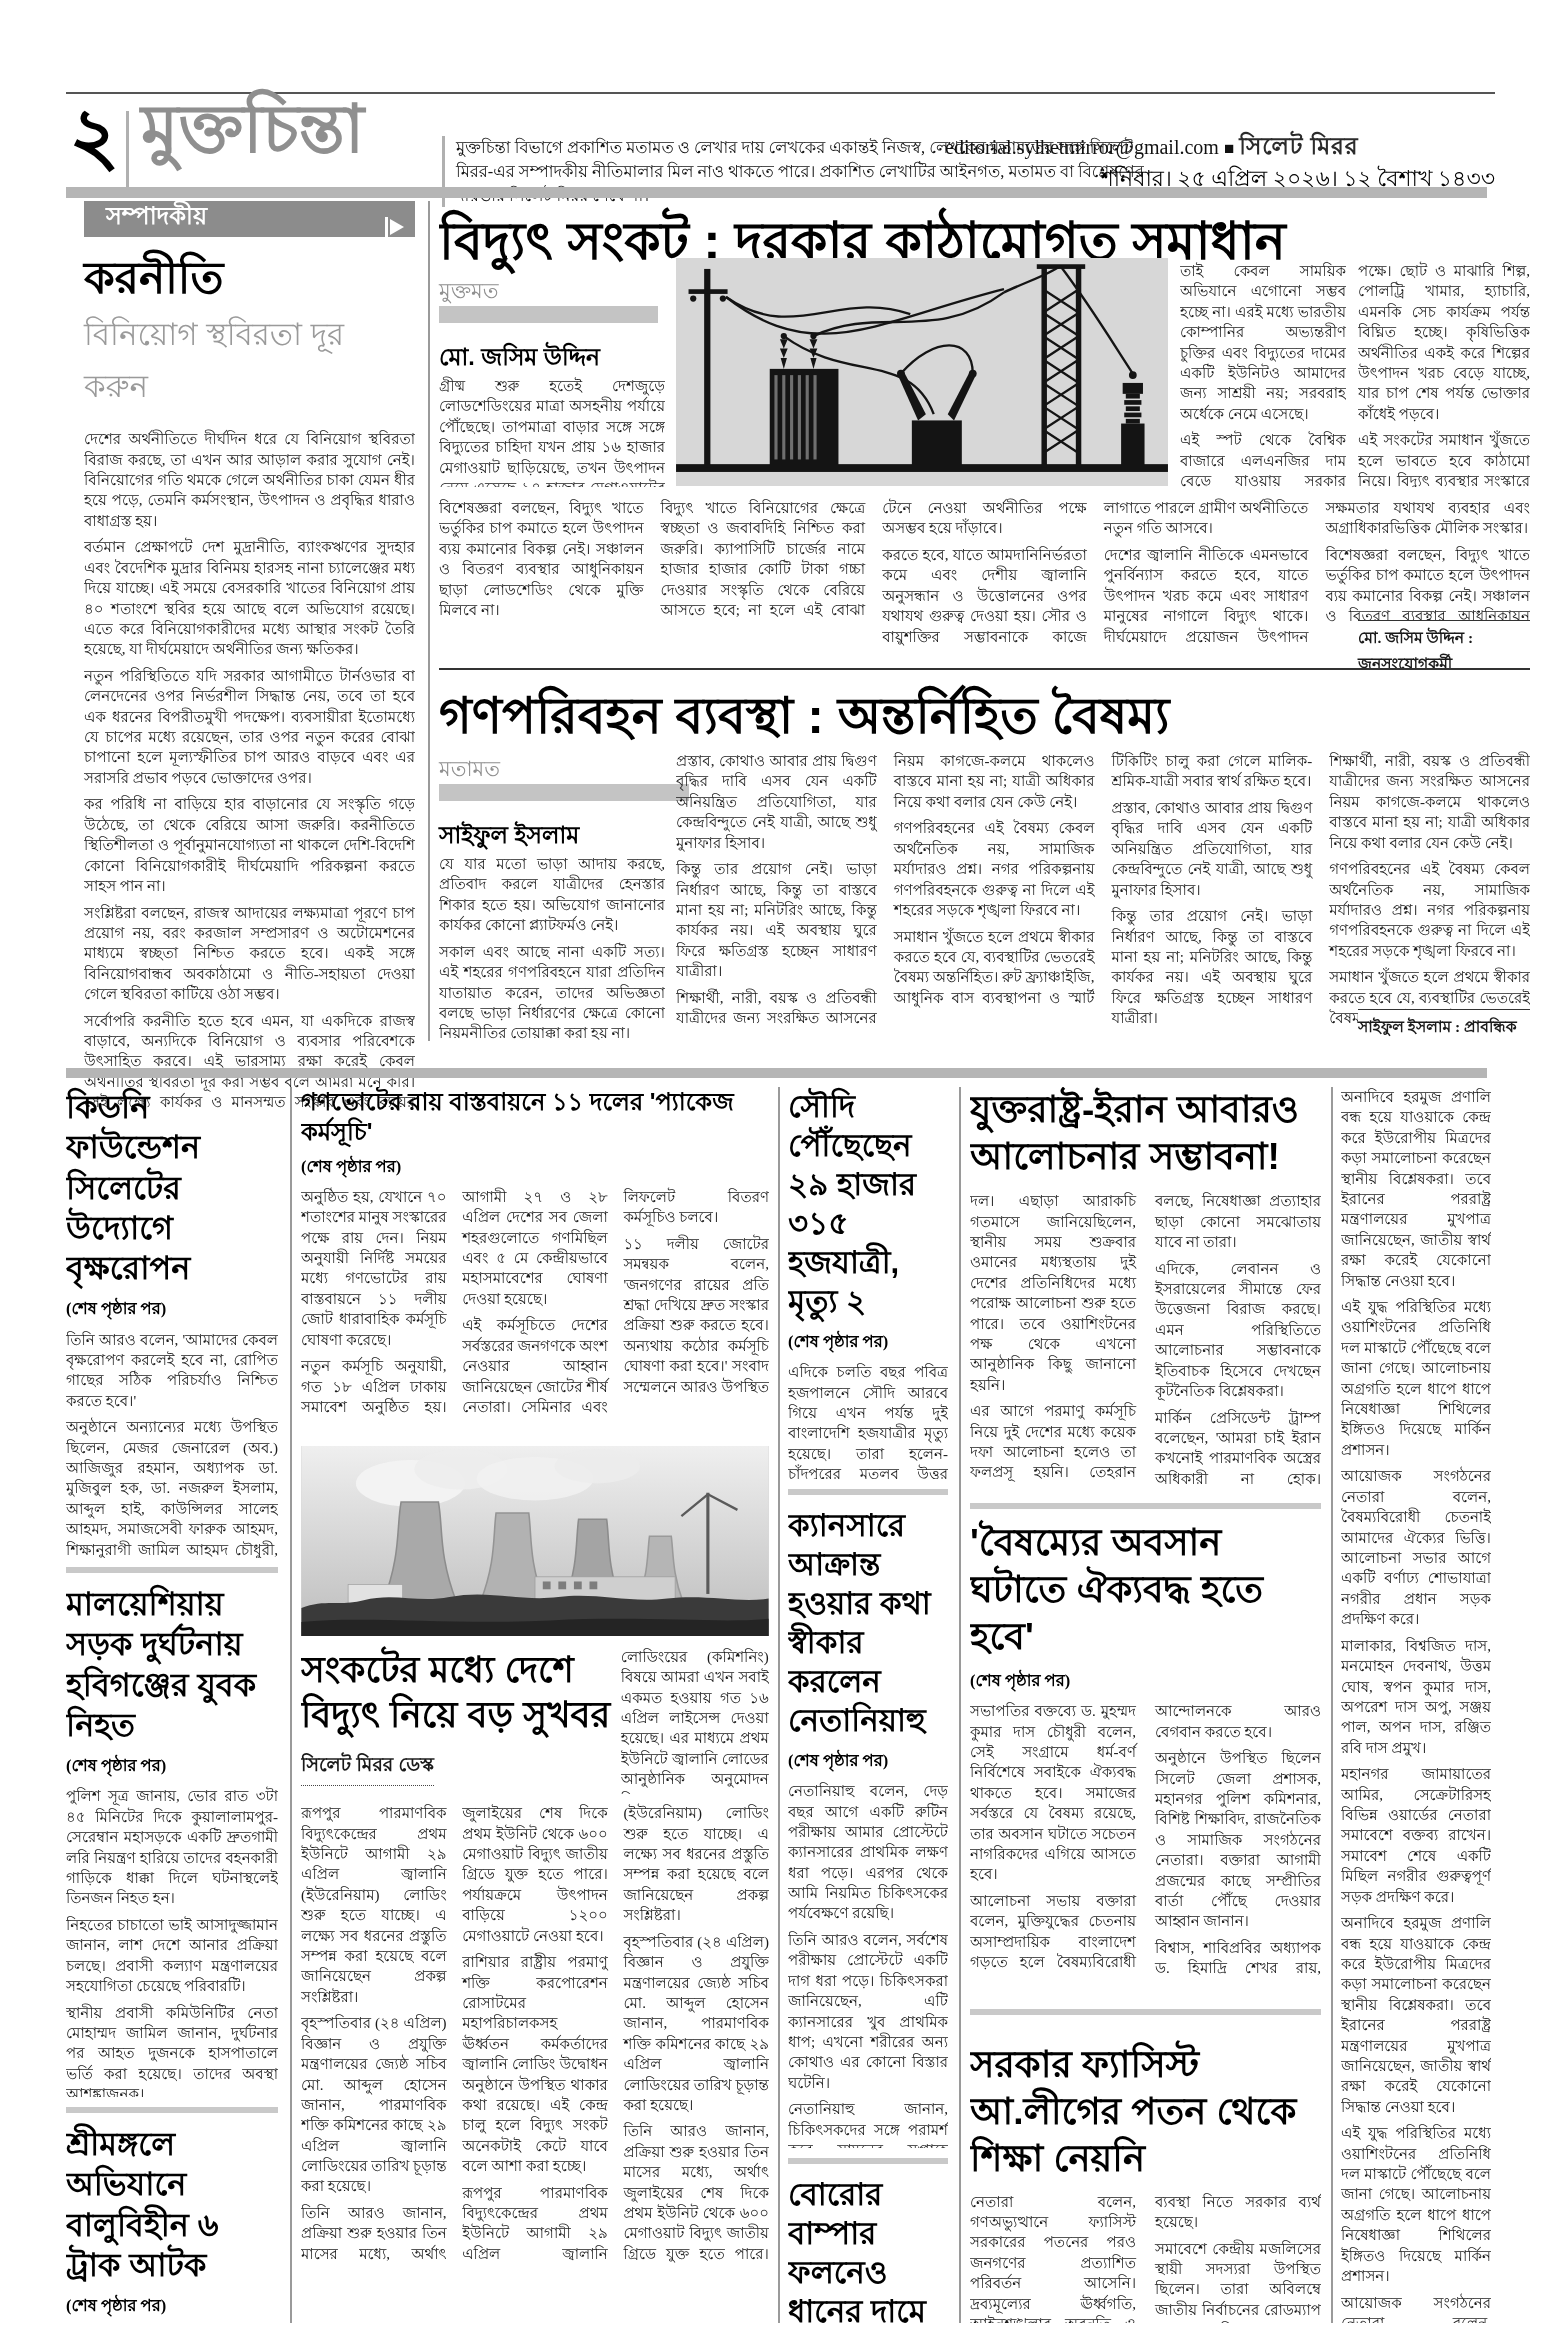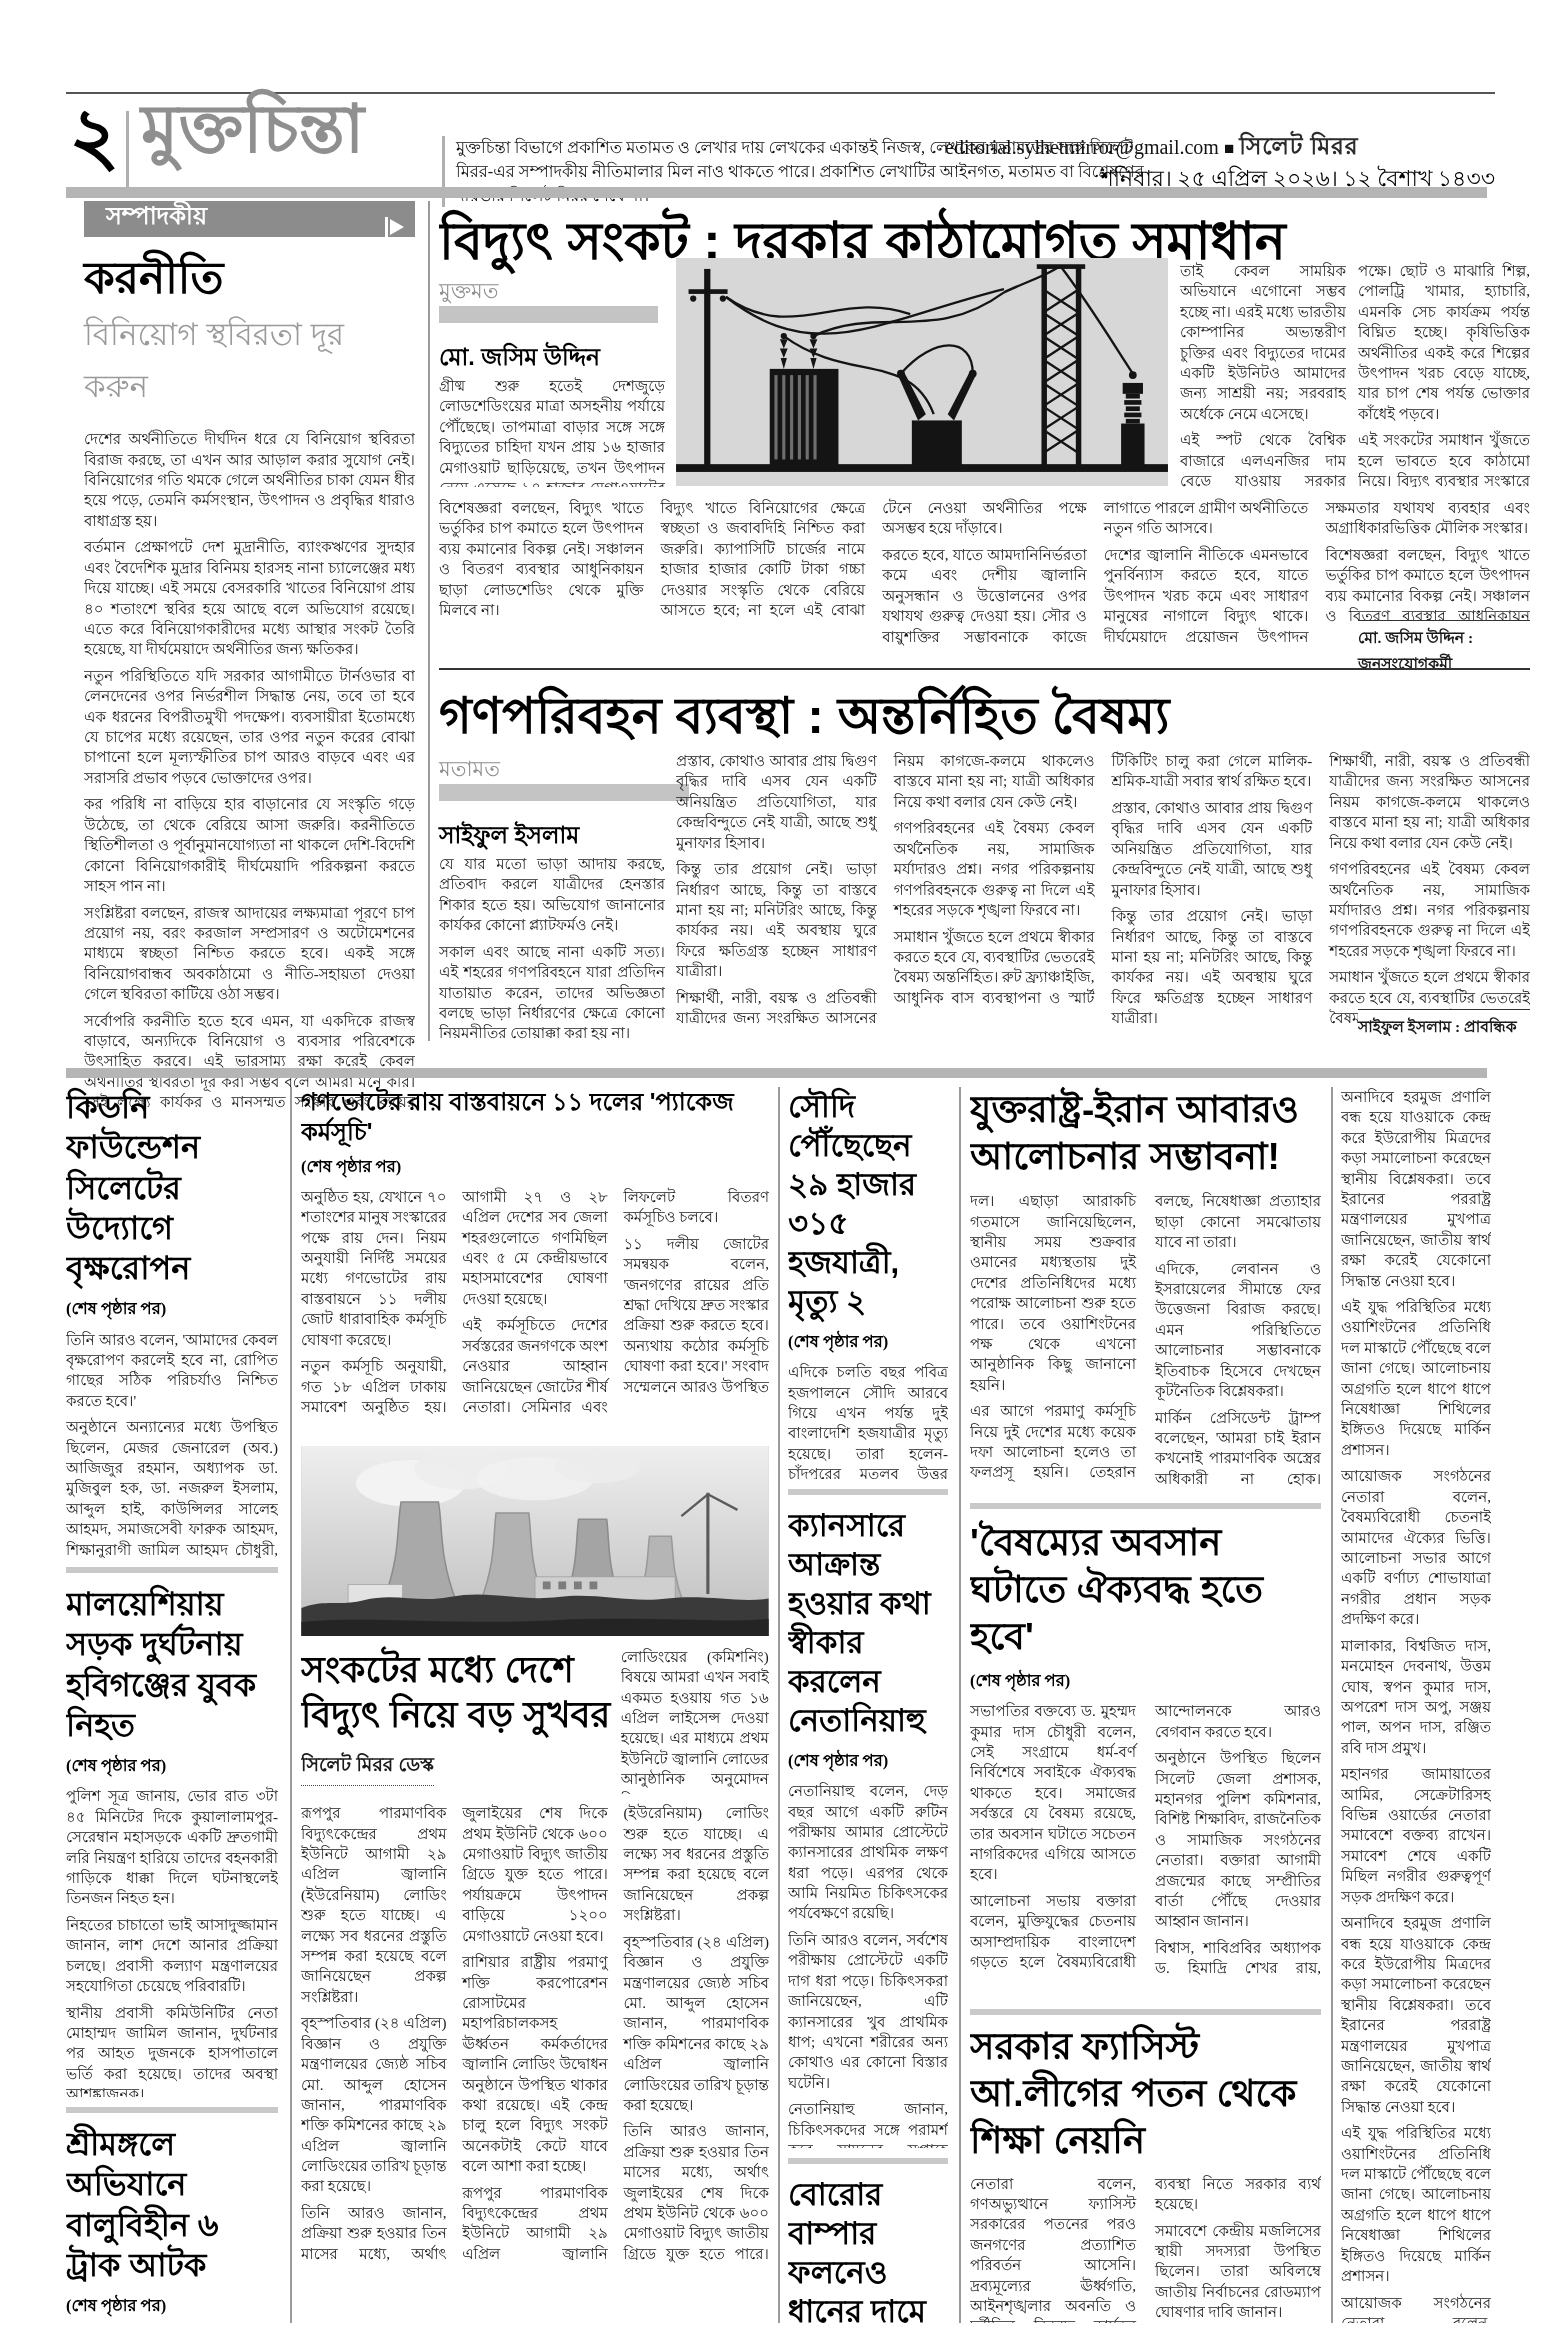"সরকার ফ্যাসিস্ট আ.লীগের পতন থেকে" div.bh { margin-top: 9px -> 27px }
